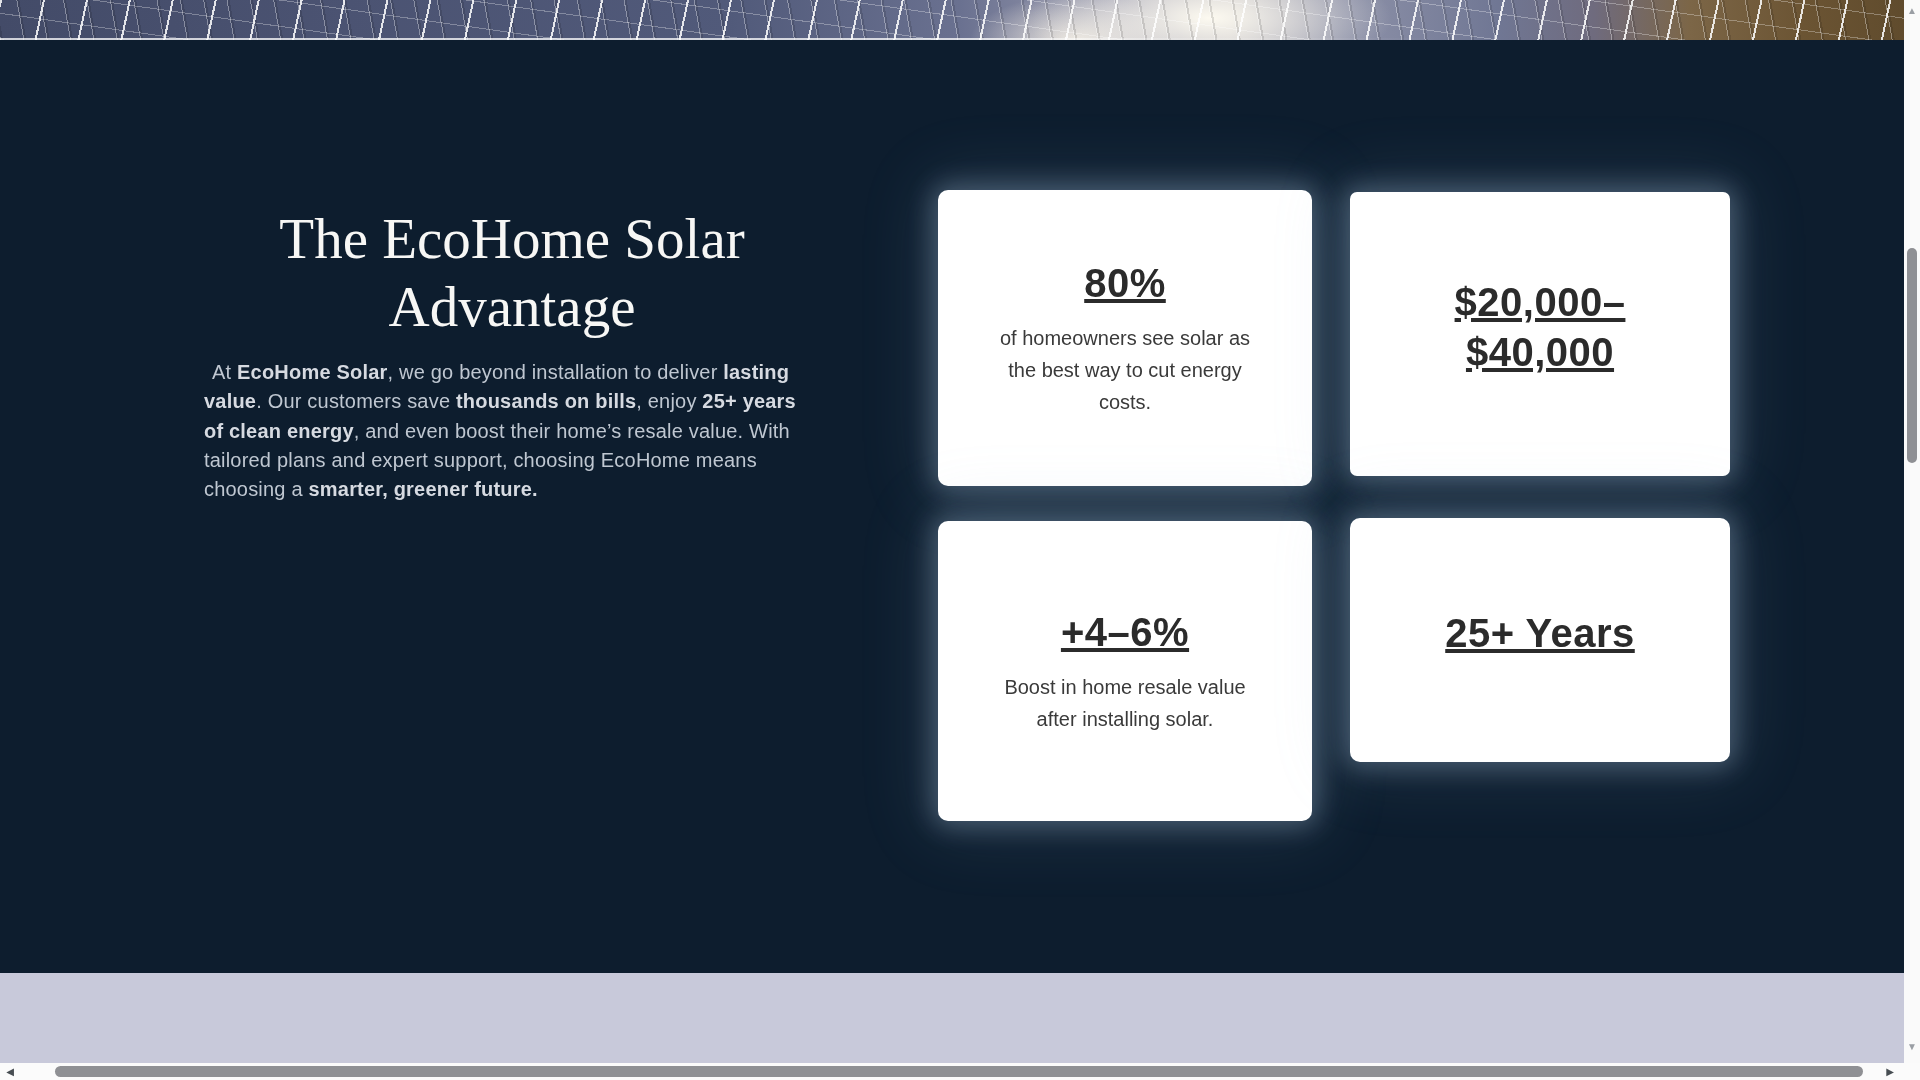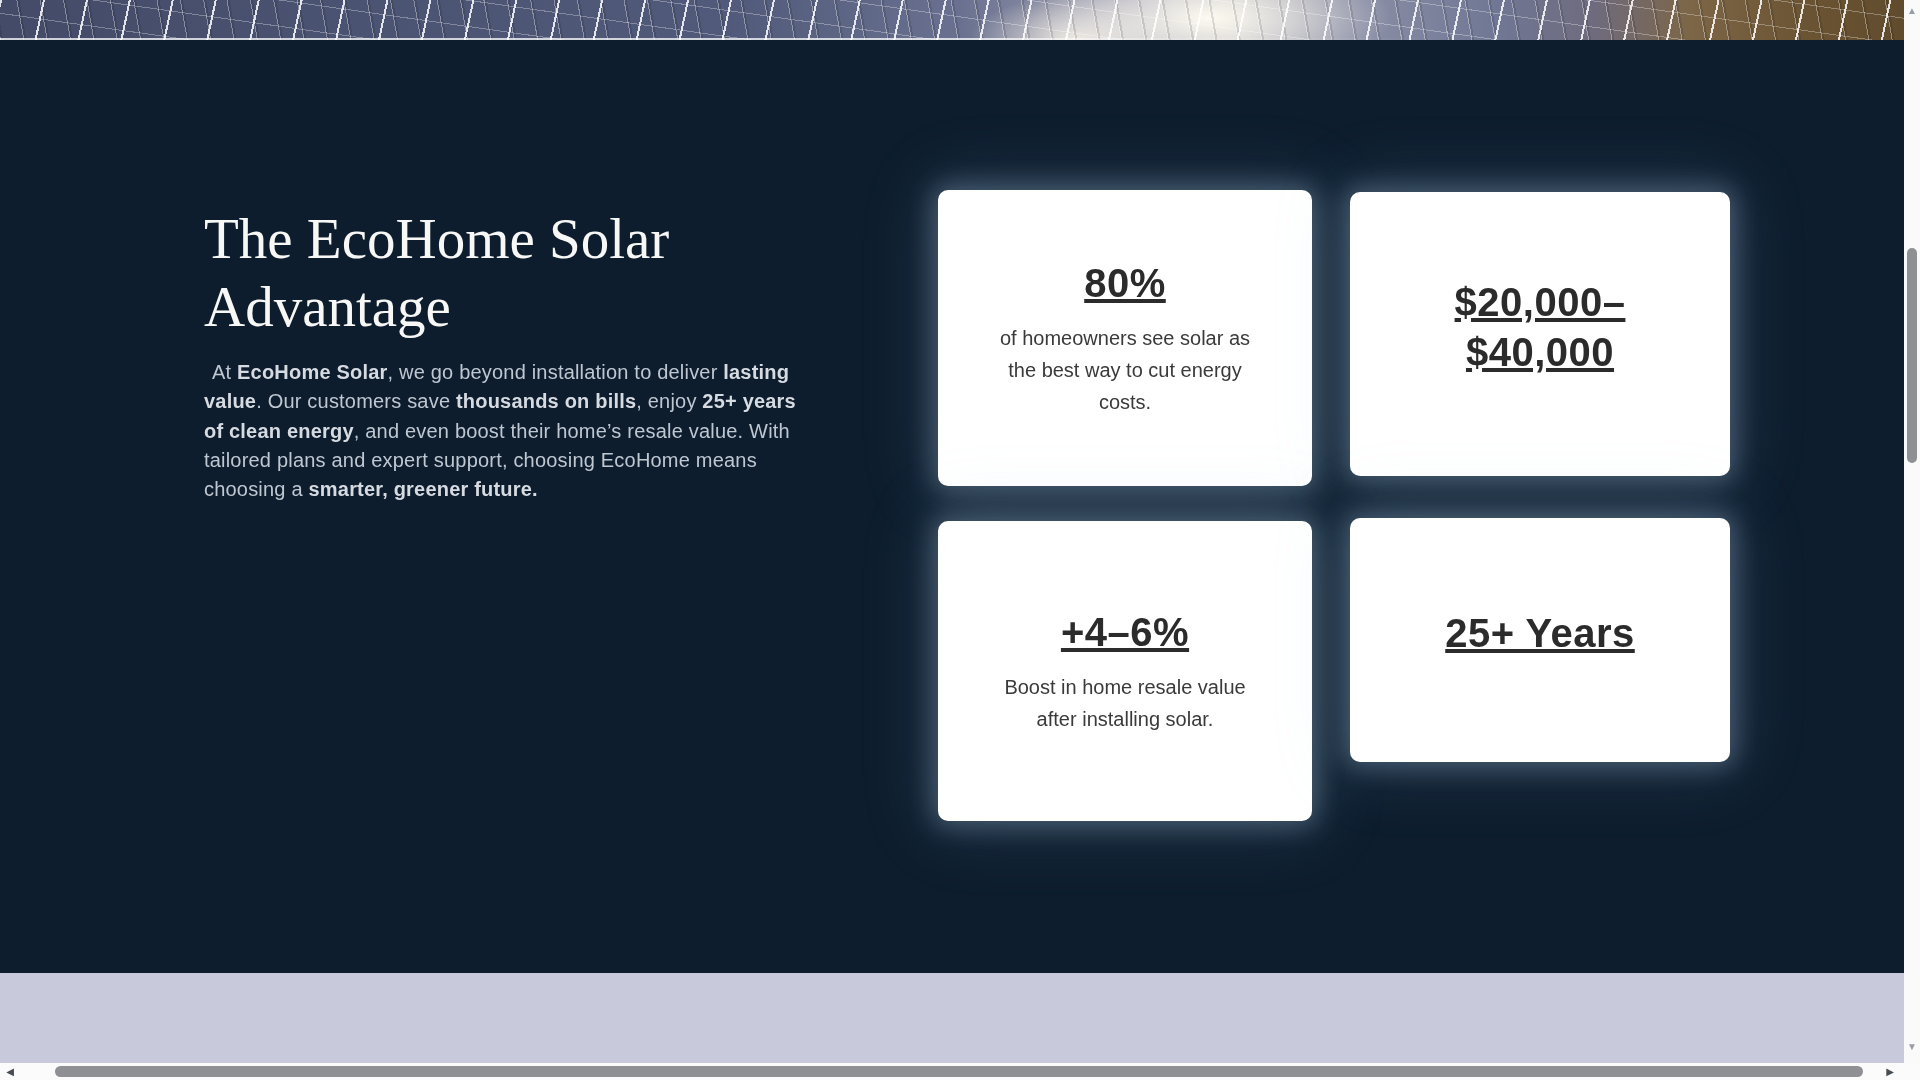"The EcoHome Solar Advantage" .headline { text-align: left -> center }
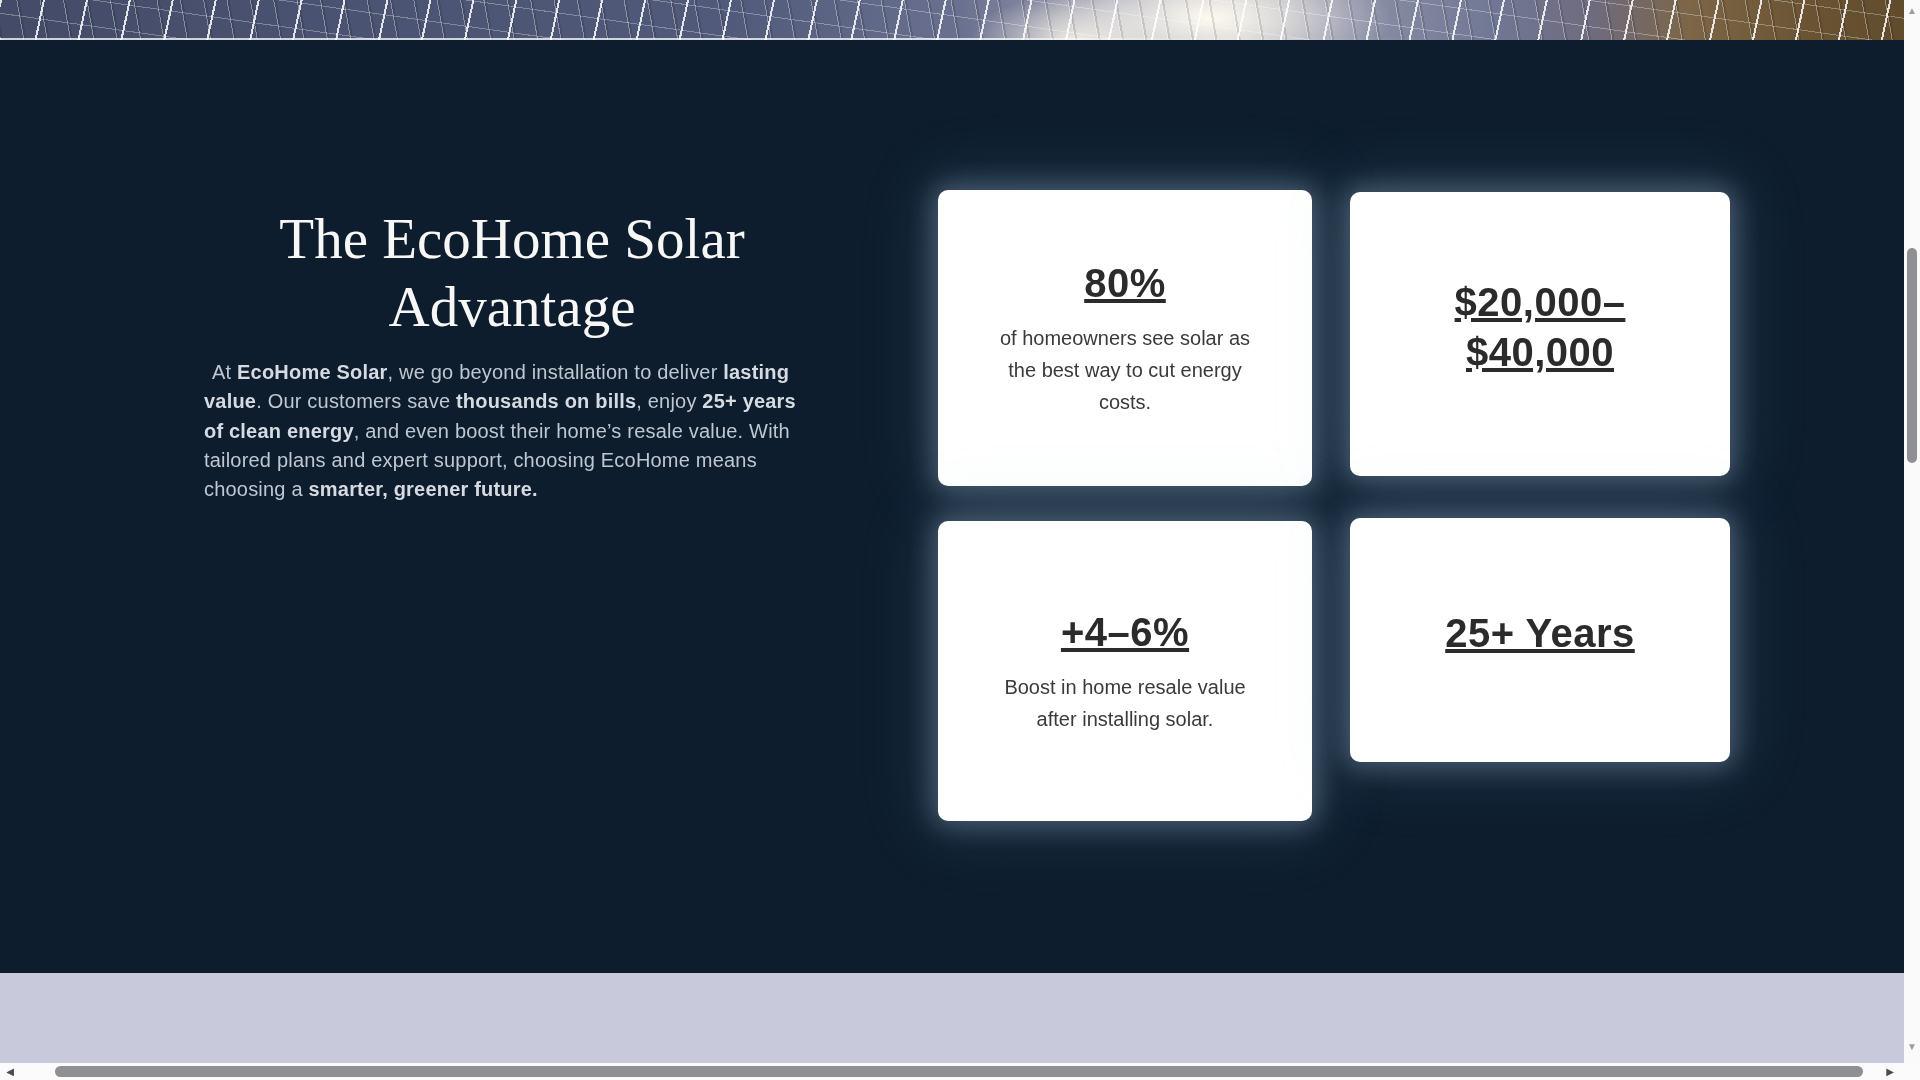"$20,000–" .card-2 { border-radius: none -> 7px }
